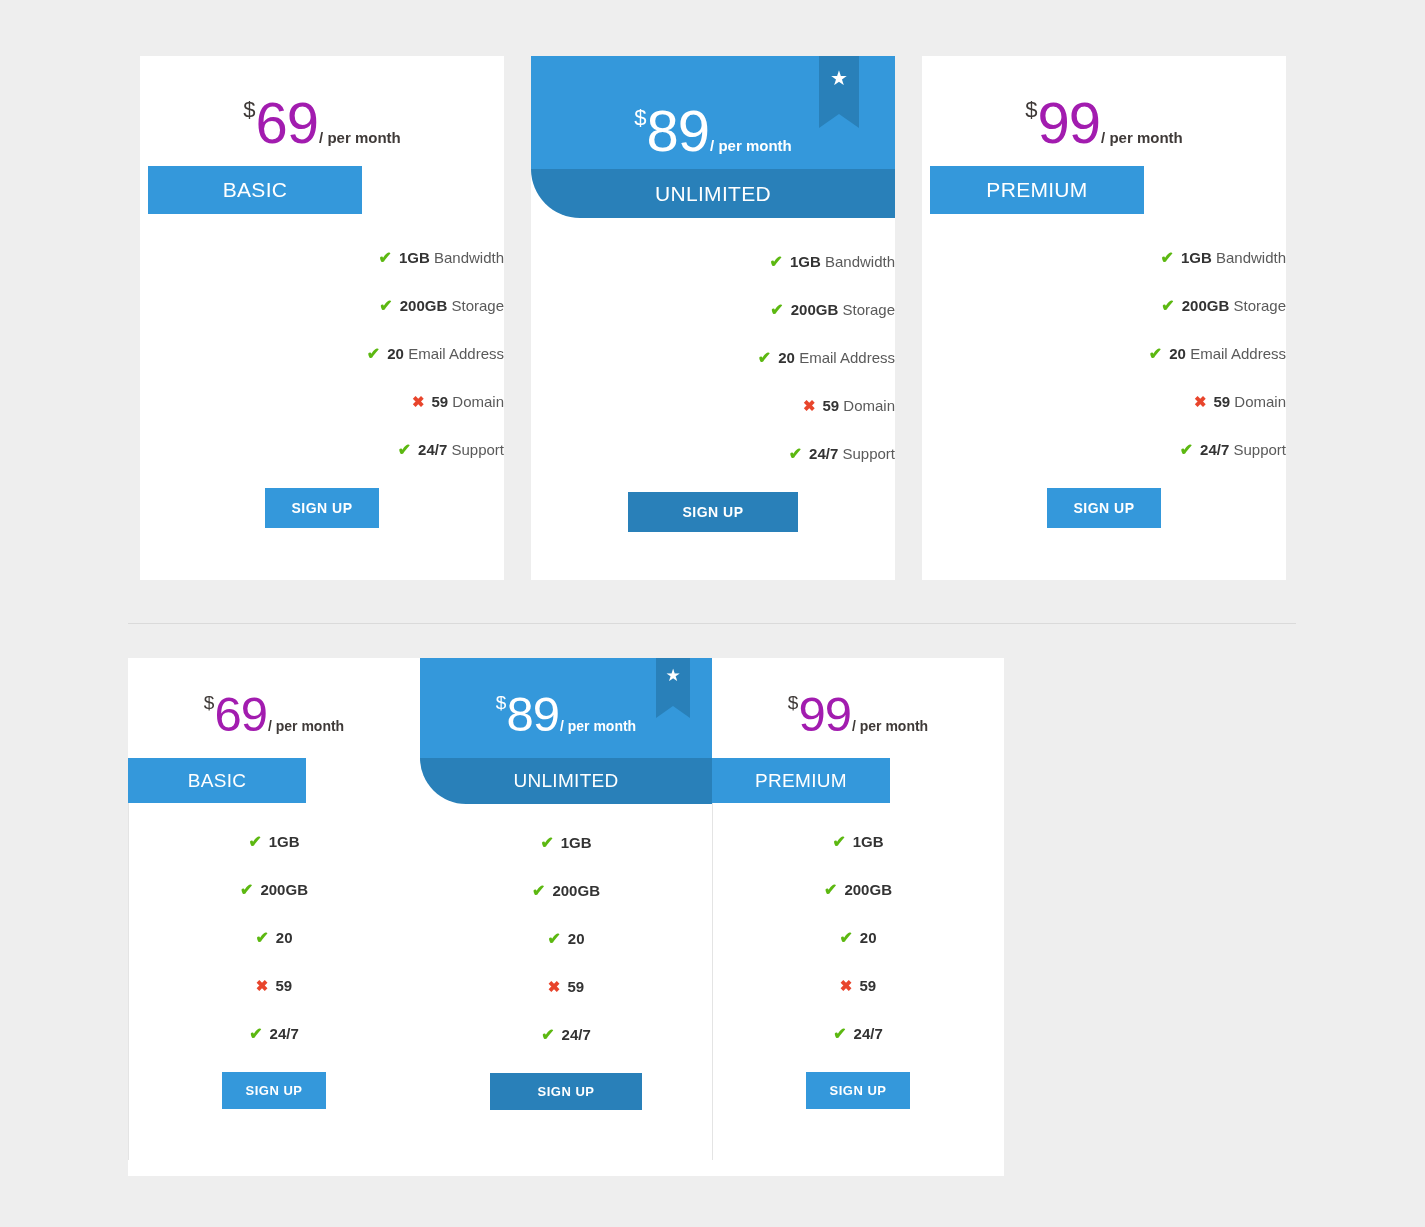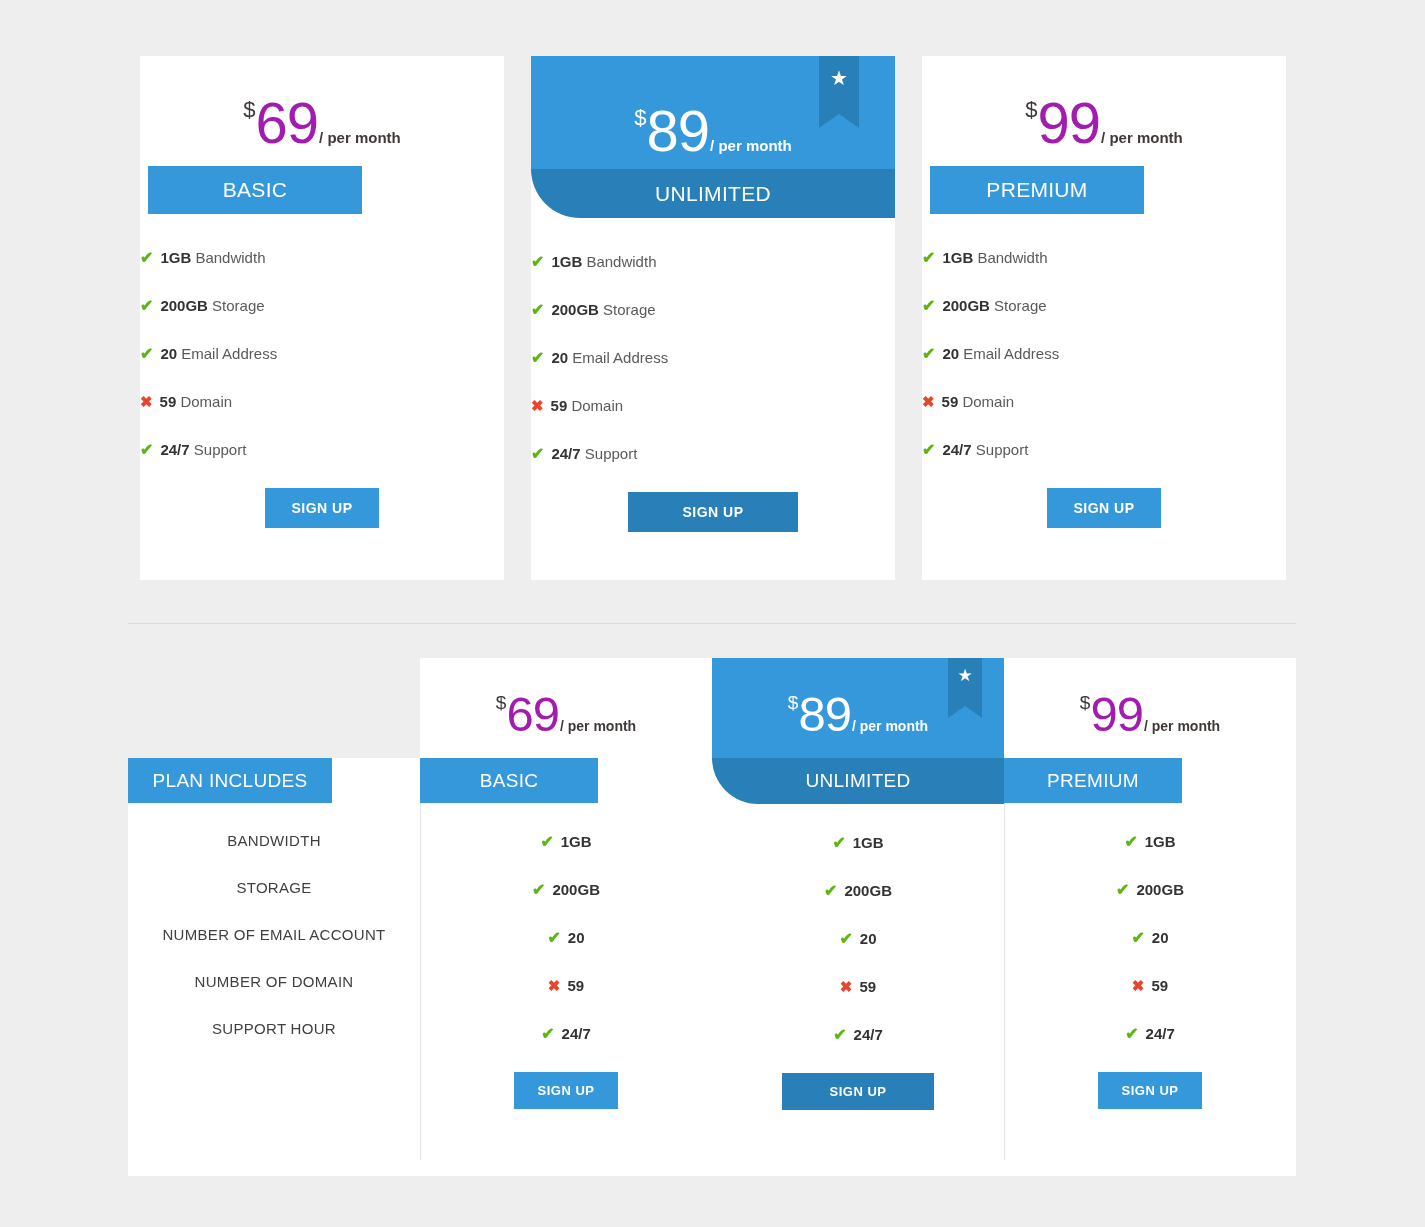"✔ 1GB Bandwidth" .feat-list li { text-align: left -> right }
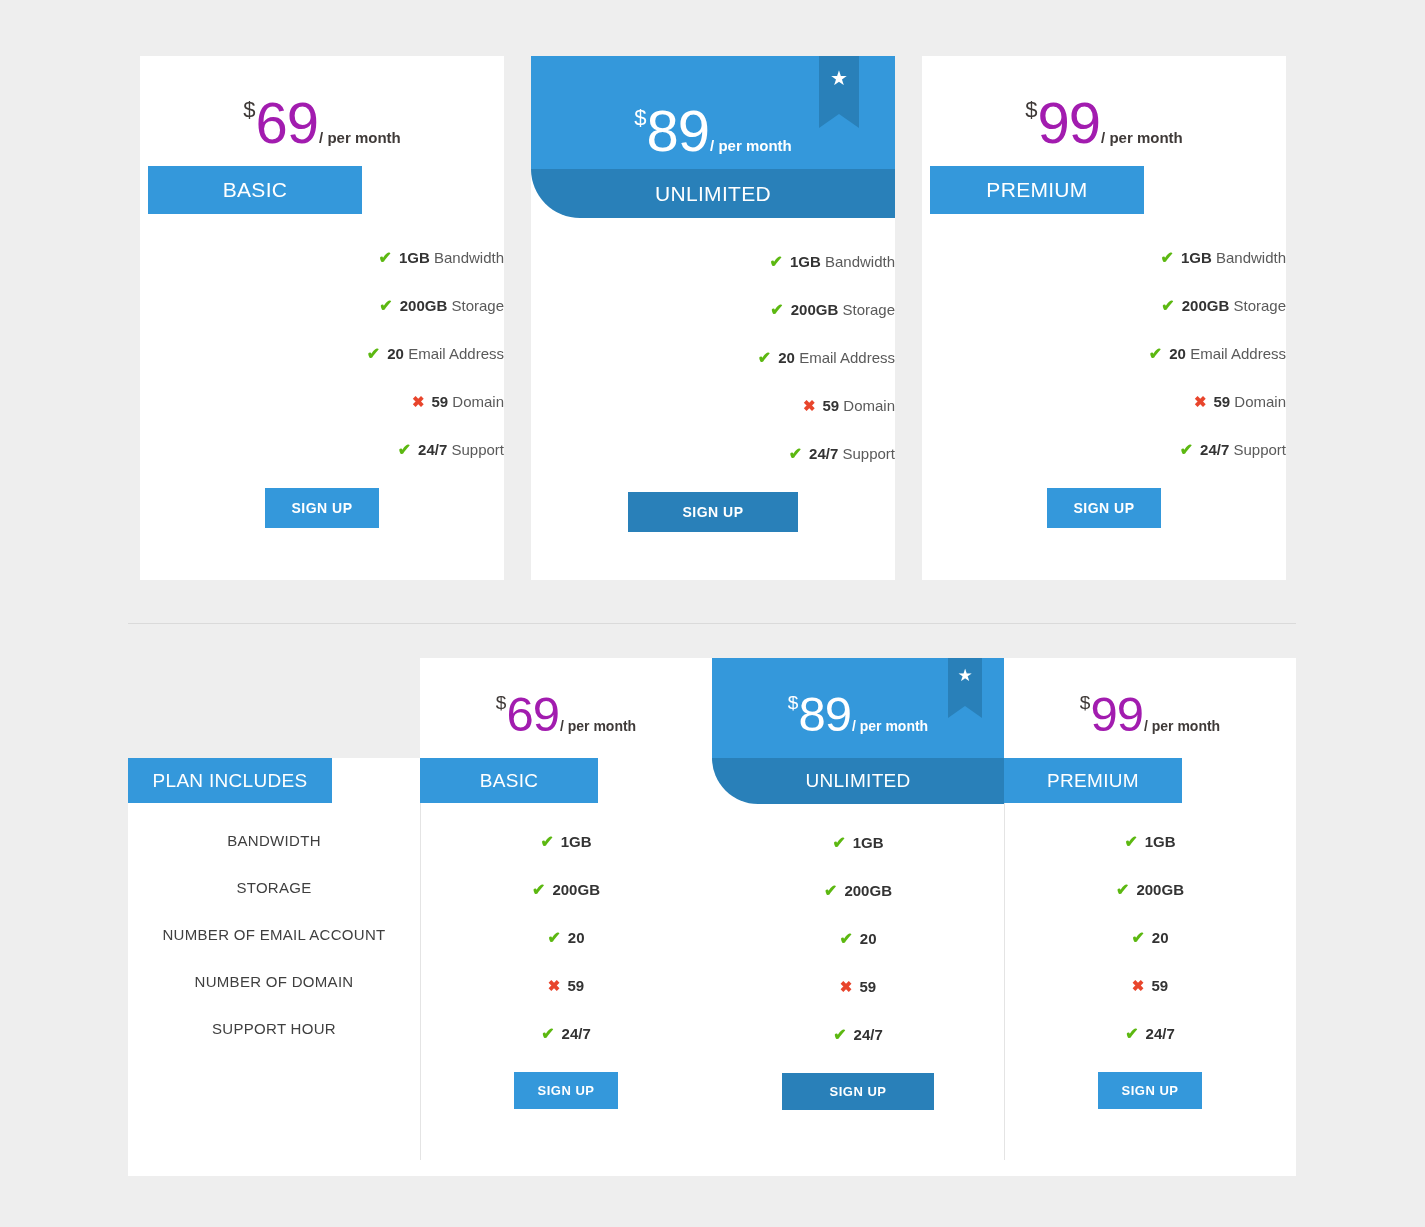"PLAN INCLUDES" div.col { html: <div> <div></div> <div></div> <div>PLAN INCLUDES</div> <ul> <li>BANDWIDTH</li> <li>STORAGE</li> <li>NUMBER OF EMAIL ACCOUNT</li> <li>NUMBER OF DOMAIN</li> <li>SUPPORT HOUR</li> </ul> </div> -> none }
